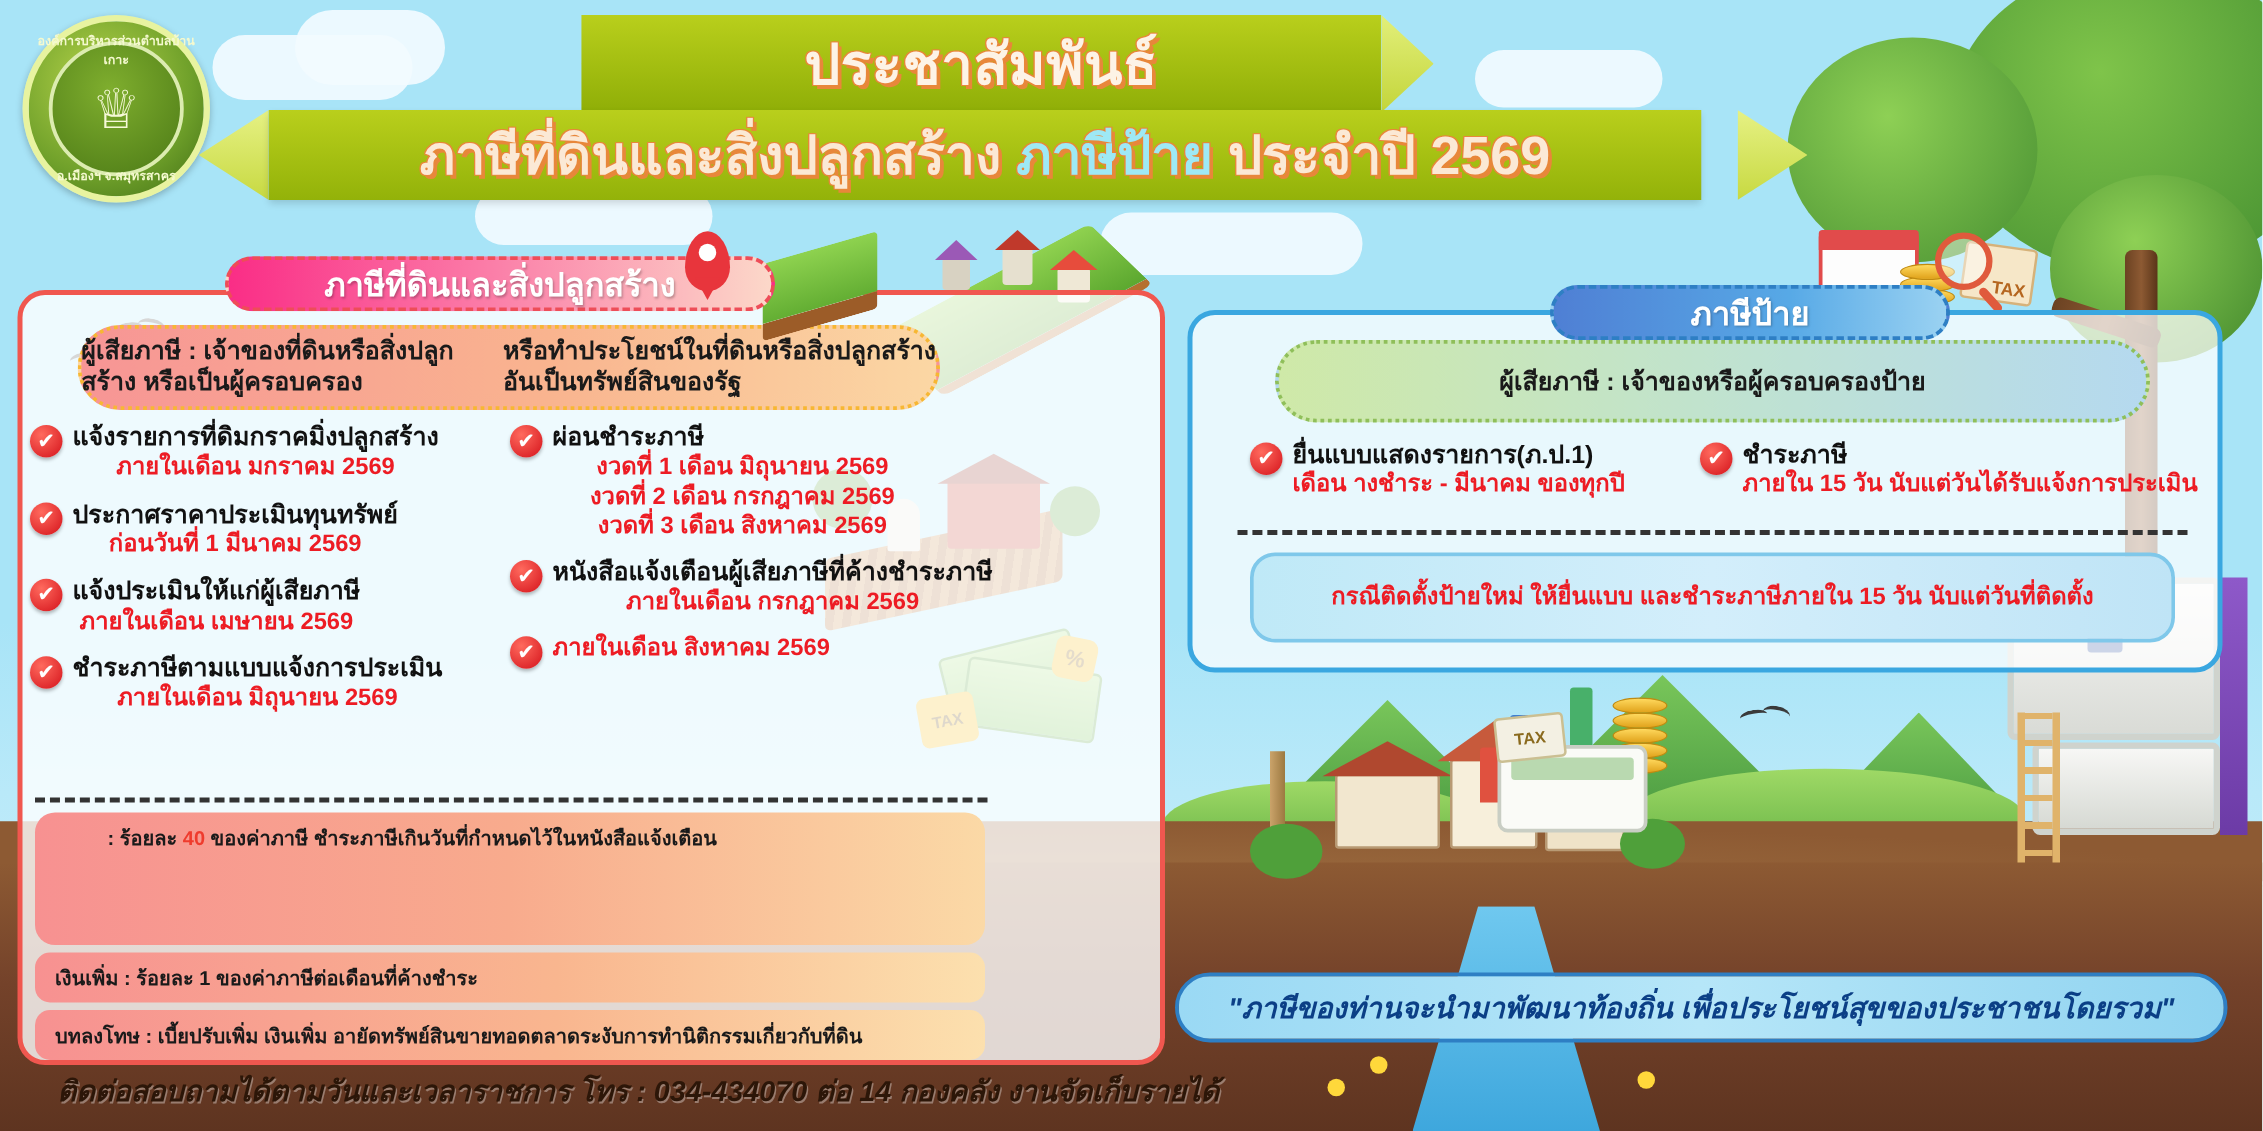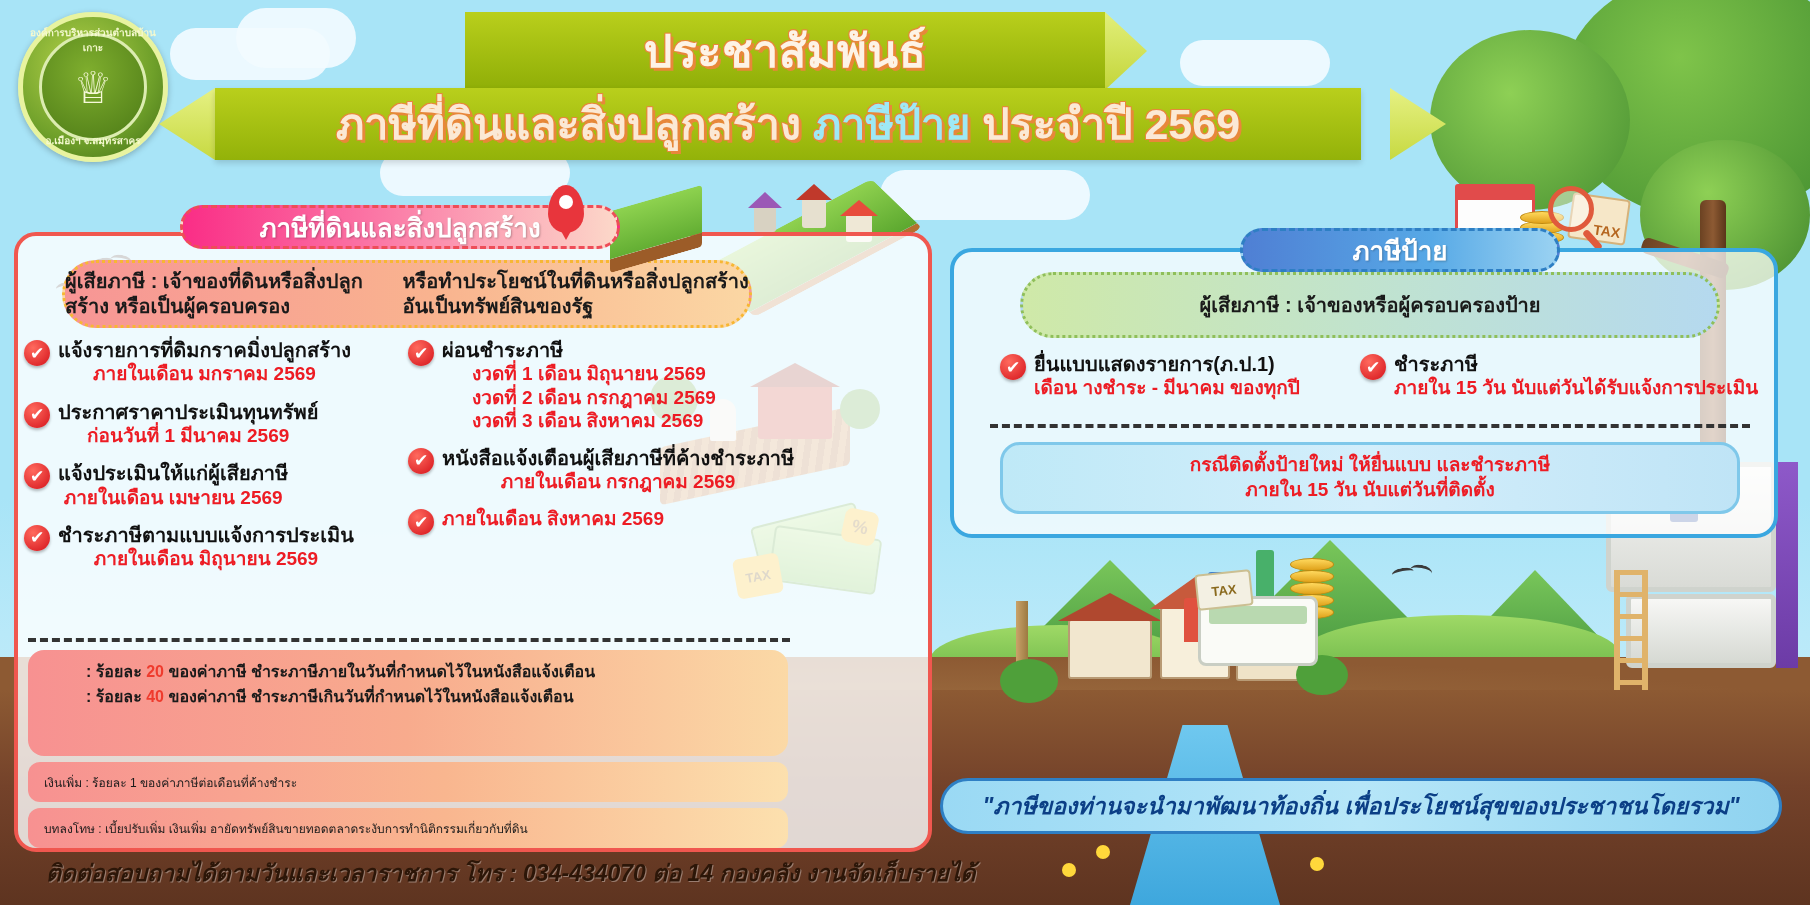"งวดที่ 1 เดือน มิถุนายน 2569" .chk-sub.ind { text-align: left -> center }
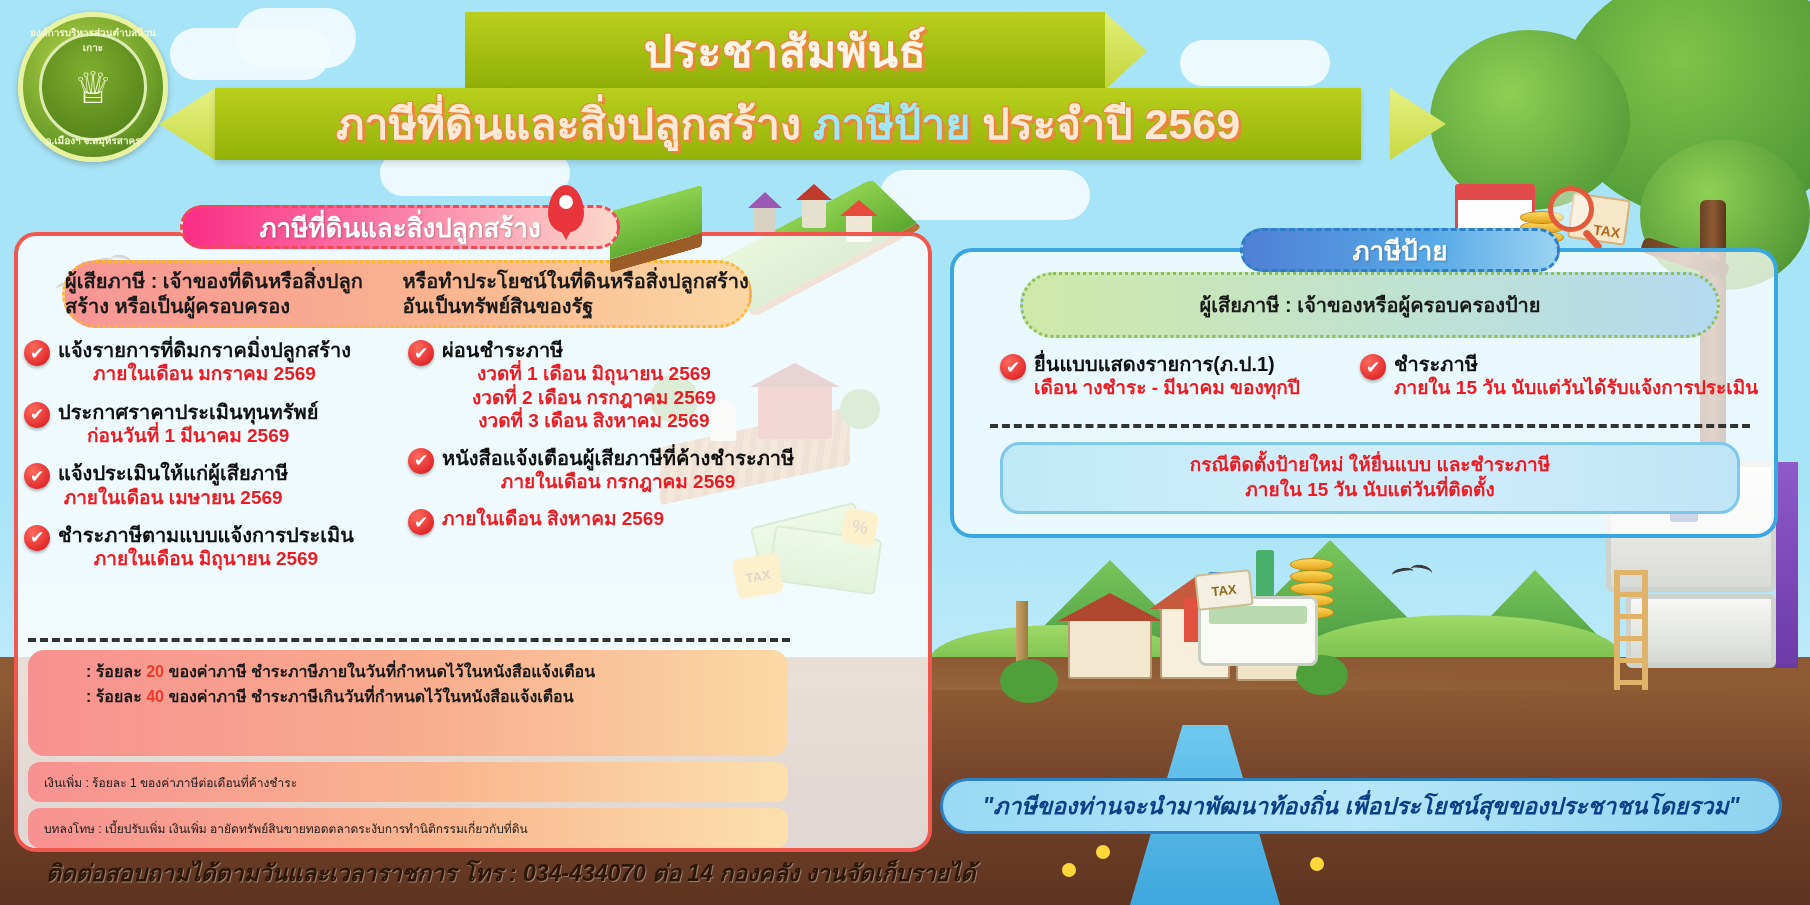"กรณีติดตั้งป้ายใหม่ ให้ยื่นแบบ" .box-note-right { flex-direction: column -> row }
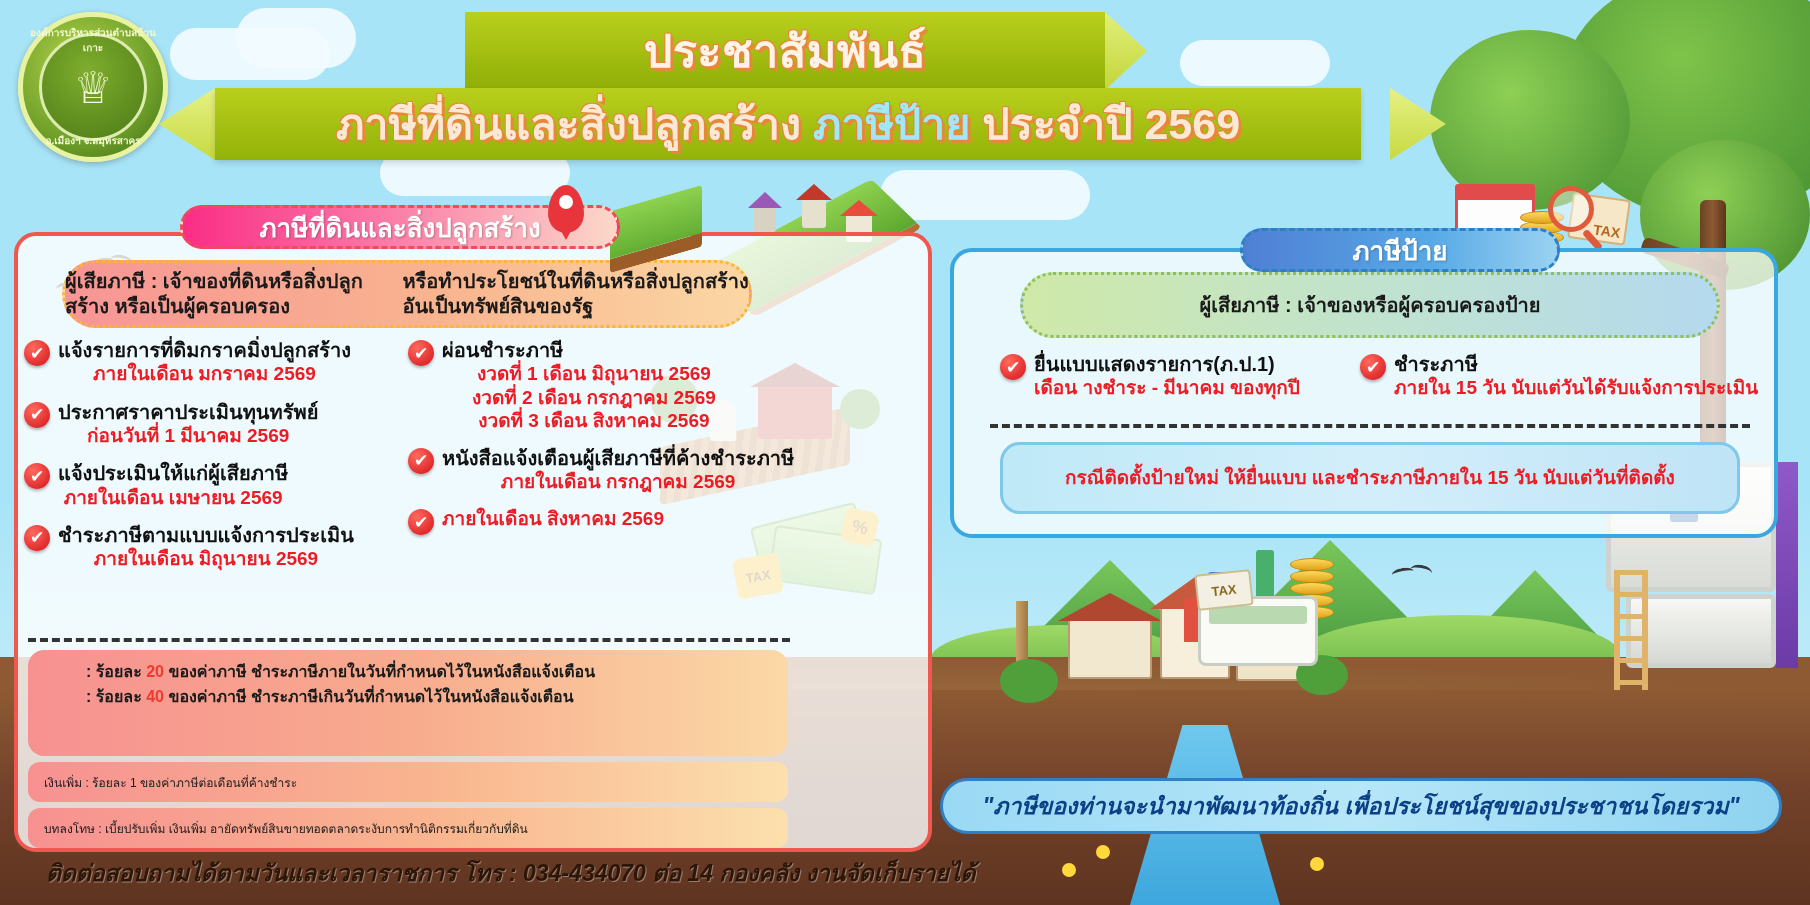": ร้อยละ 20 ของค่าภาษี" p.ind { html: <p> <span>: ร้อยละ</span> <span>20</span> <span>ของค่าภาษี ชำระภาษีภายในวันที่กำหนดไว้ในหนังสือแจ้งเตือน</span> </p> -> none }
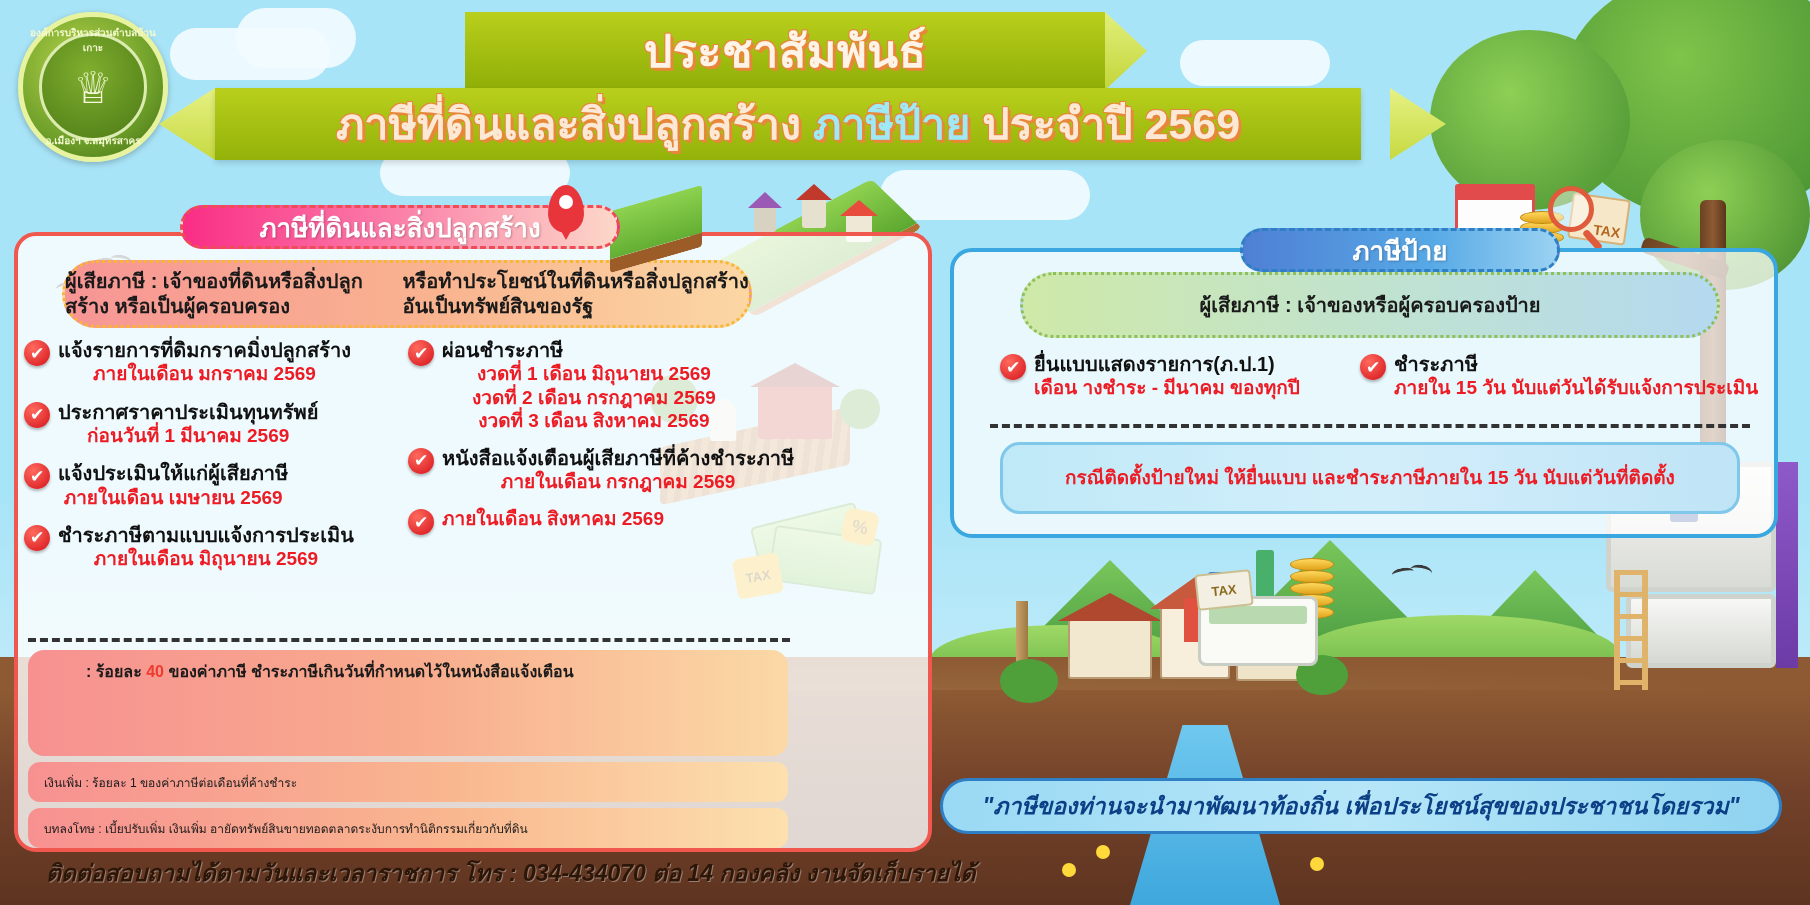"เงินเพิ่ม : ร้อยละ 1" .box-extra span, .box-penal2 span { font-size: 12px -> 16px; font-weight: normal -> bold }
